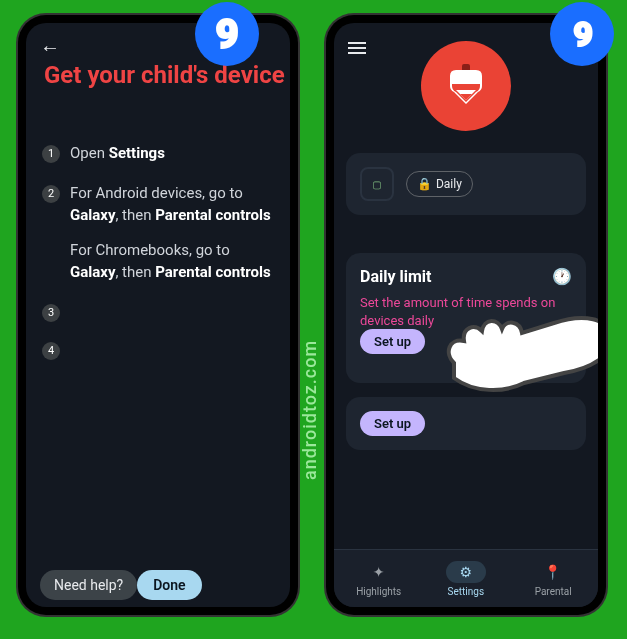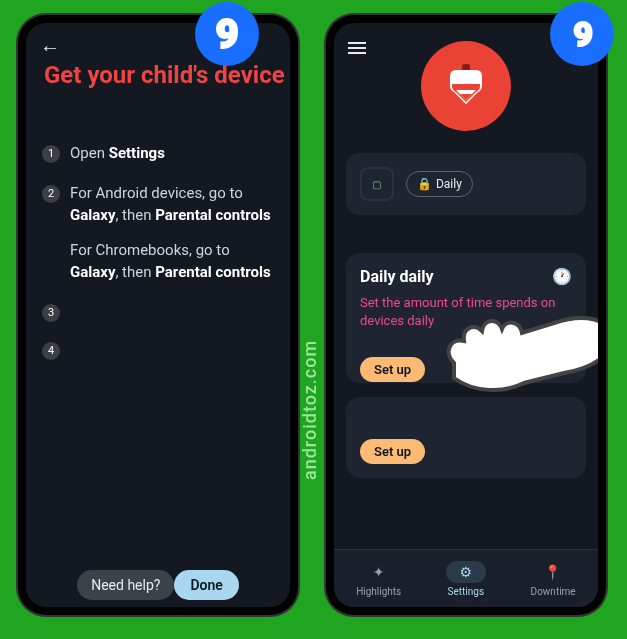"Daily daily" div.sec-title { text: daily -> limit }
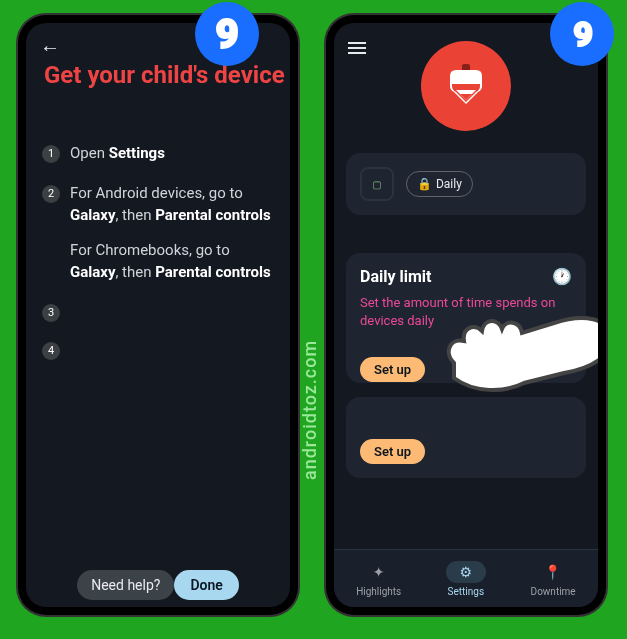"Set up" .setup-btn { background: #fdba74 -> #c4b5fd; margin-top: 28px -> 0 }
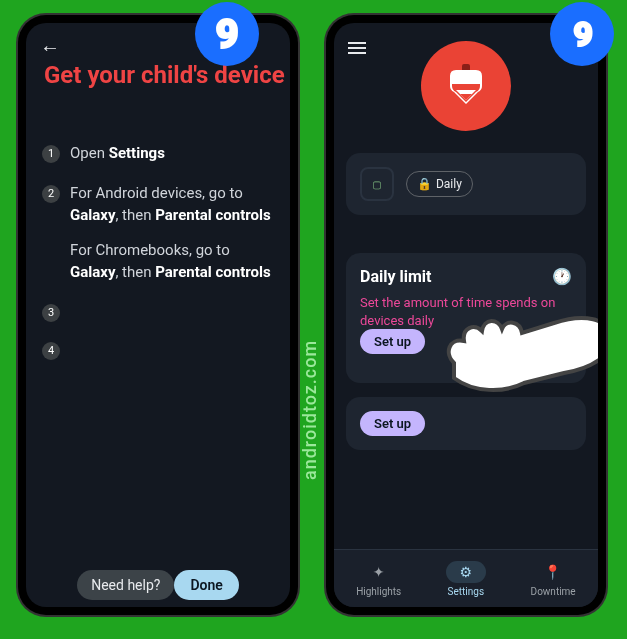"Need help?" .bottom-bar-l { justify-content: center -> flex-start }
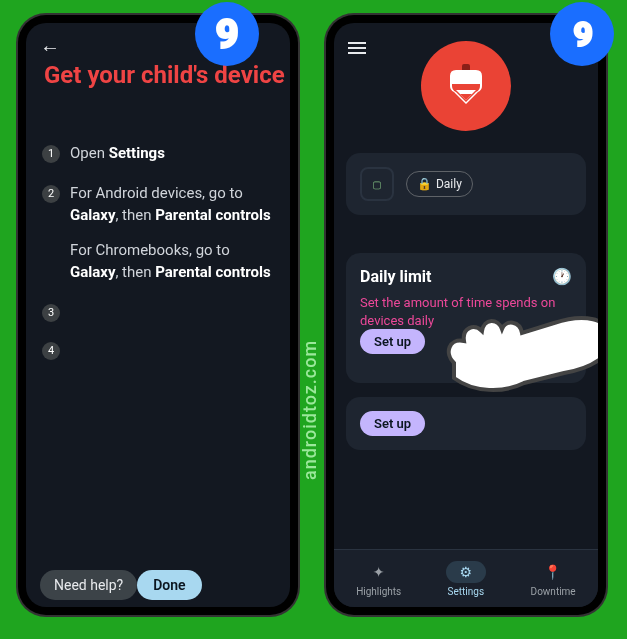"Downtime" div { text: Downtime -> Parental }
